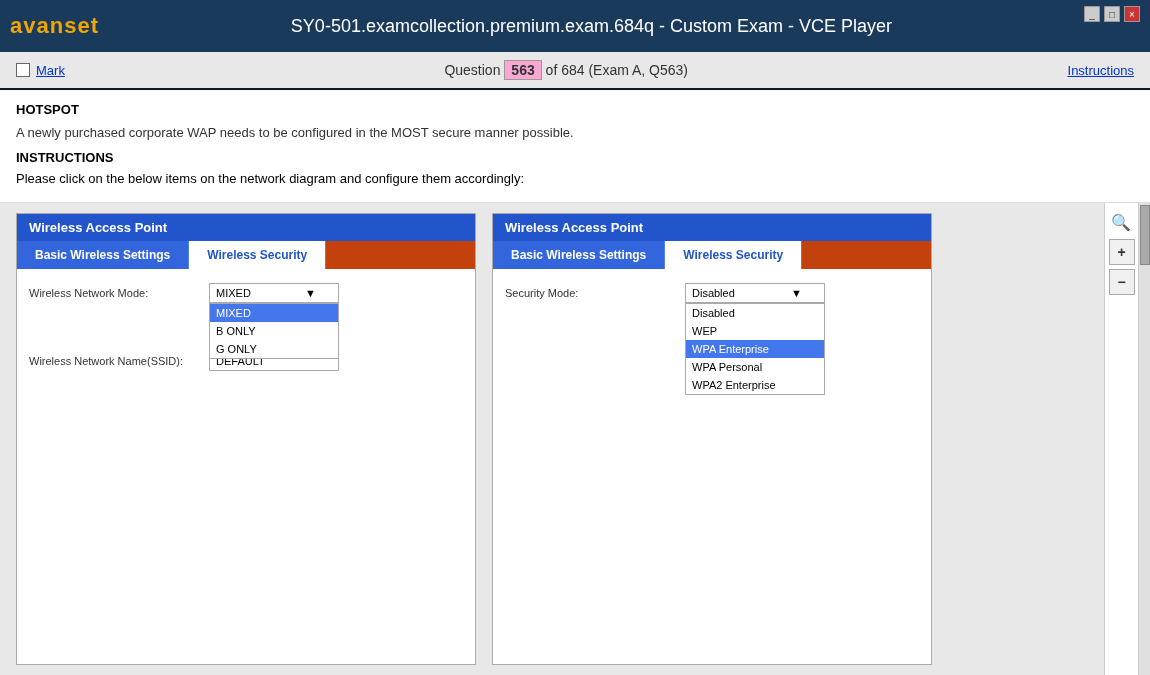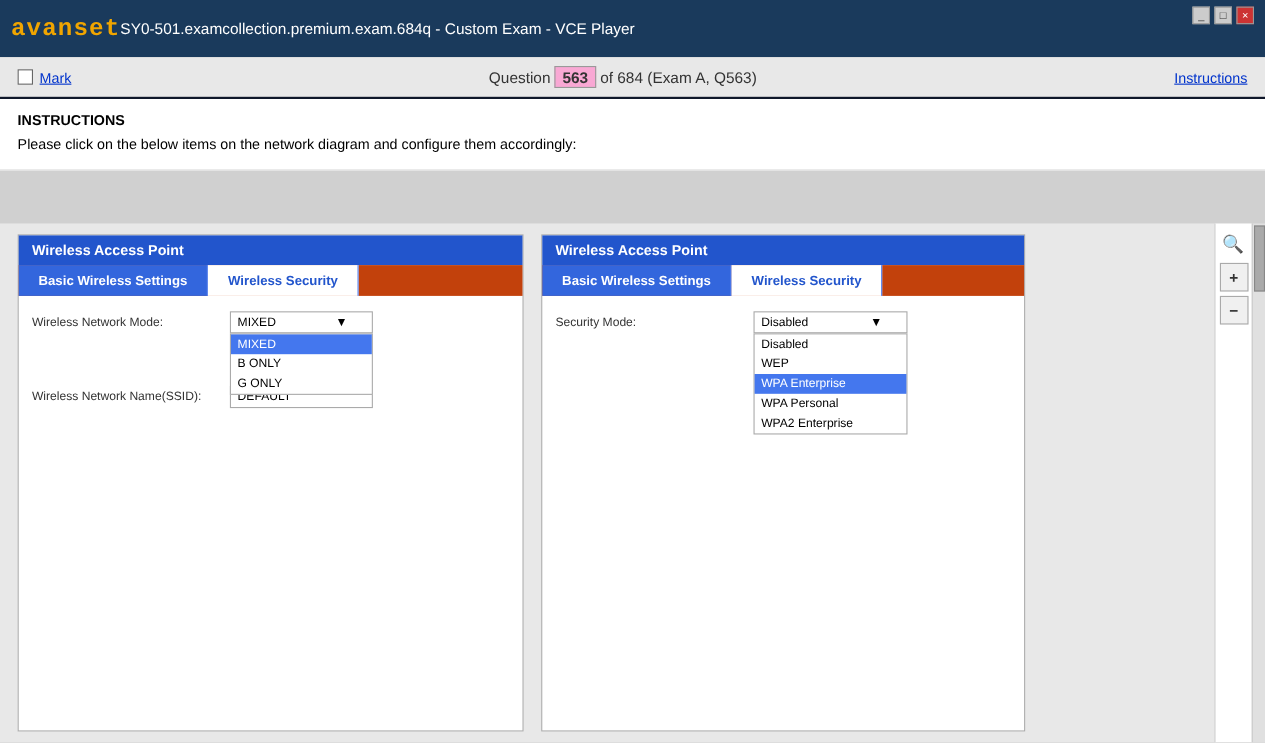"avanset" .logo { font-family: Liberation Mono, monospace -> none }
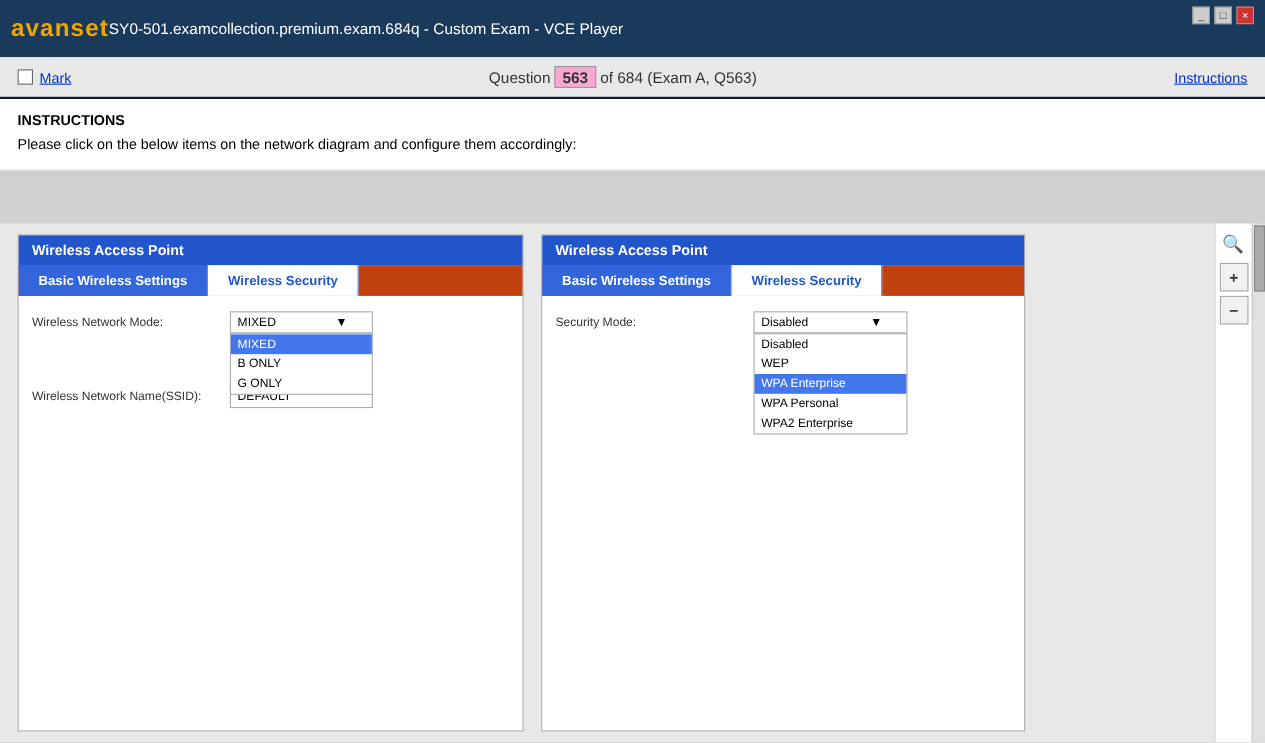"SY0-501.examcollection.premium.exam.684q" .title-text { font-size: 14px -> 18px; text-align: none -> center }
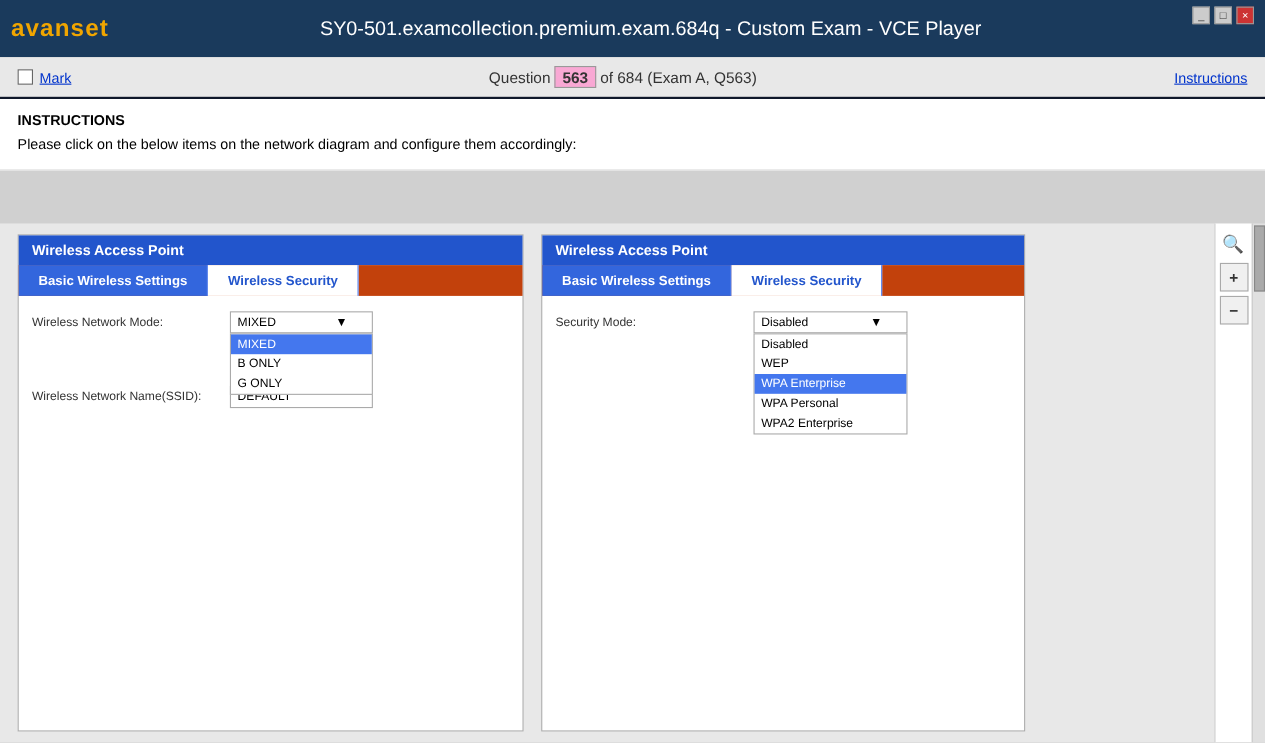"HOTSPOT" div.hotspot-label { html: none -> <div>HOTSPOT</div> }
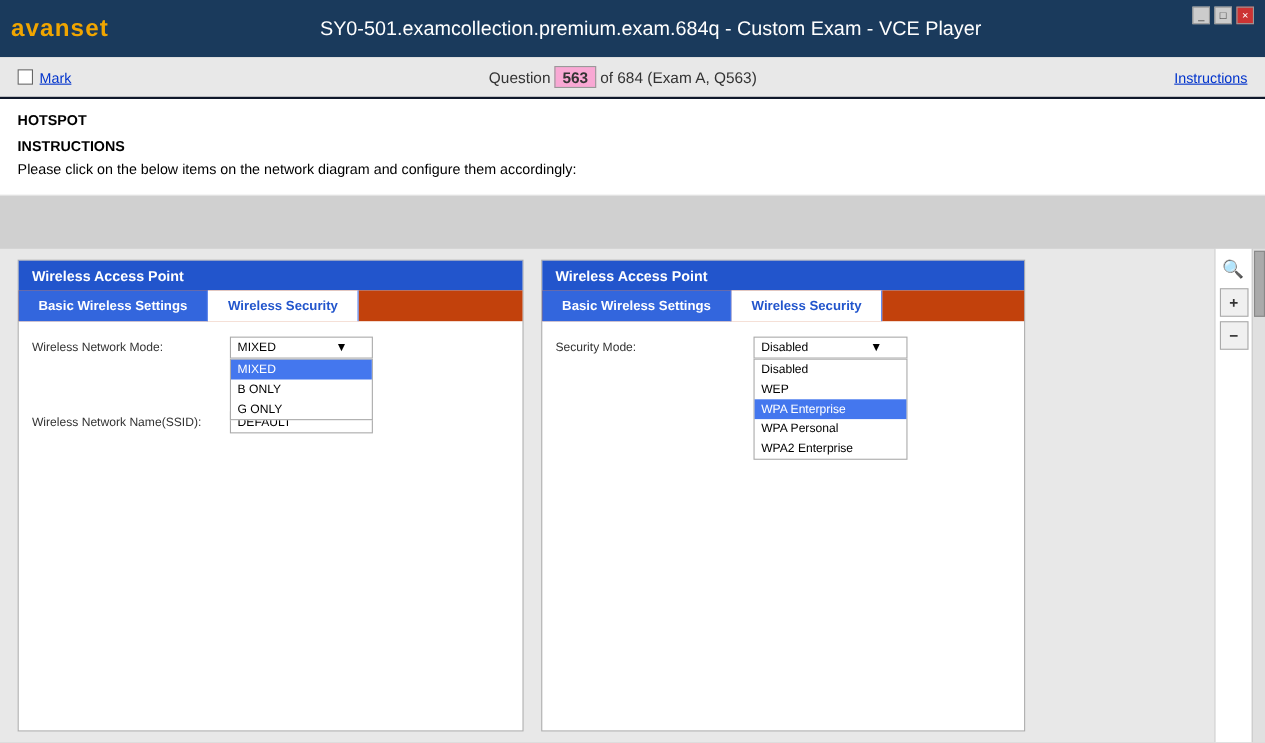"A newly purchased corporate WAP" div.question-text { html: none -> <div>A newly purchased corporate WAP needs to be configured in the MOST secure manner possible.</div> }
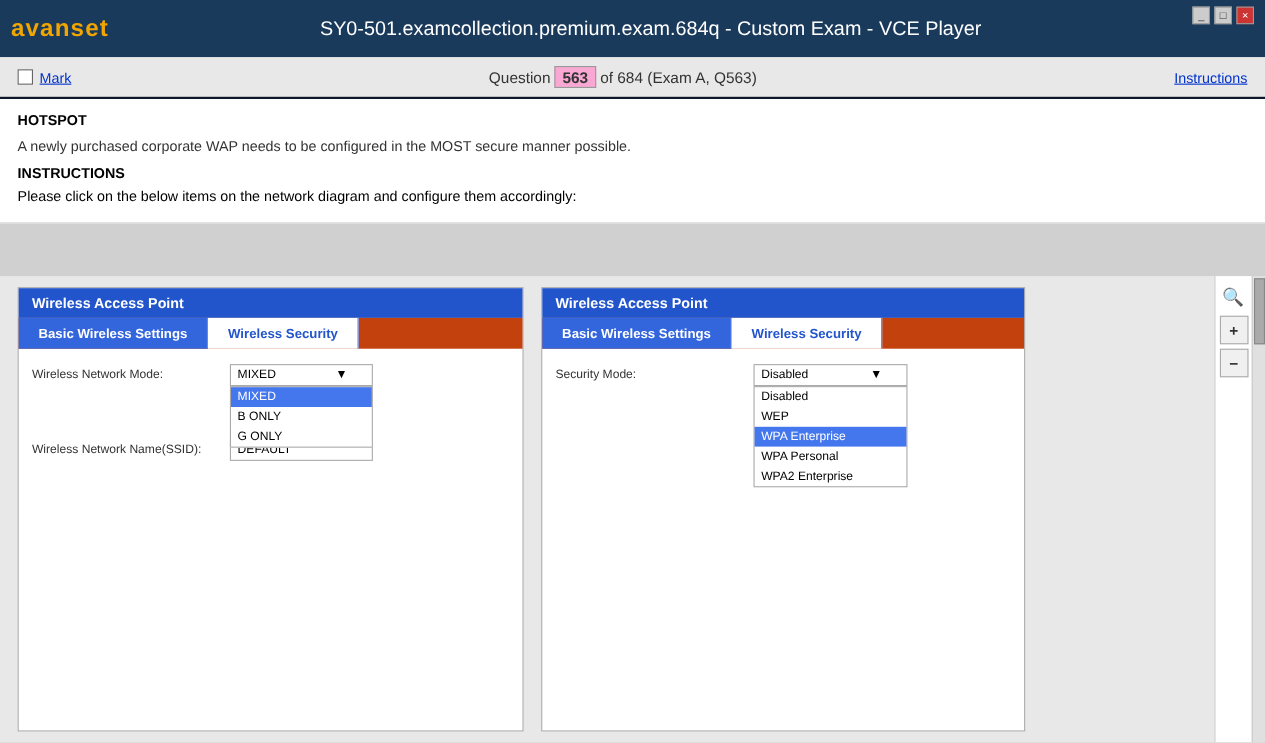"Wireless Access Point" .diagram-scroll-area { margin-top: 48px -> none }
